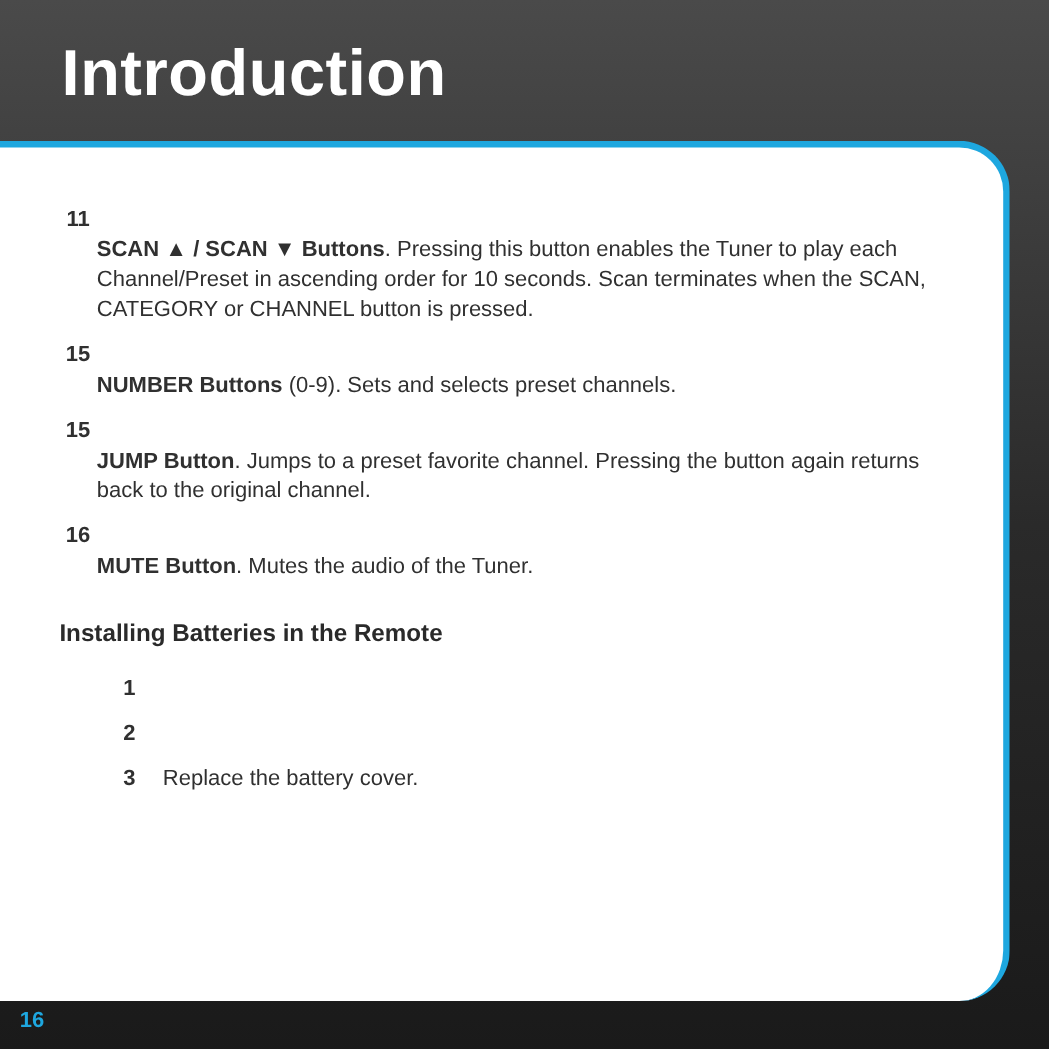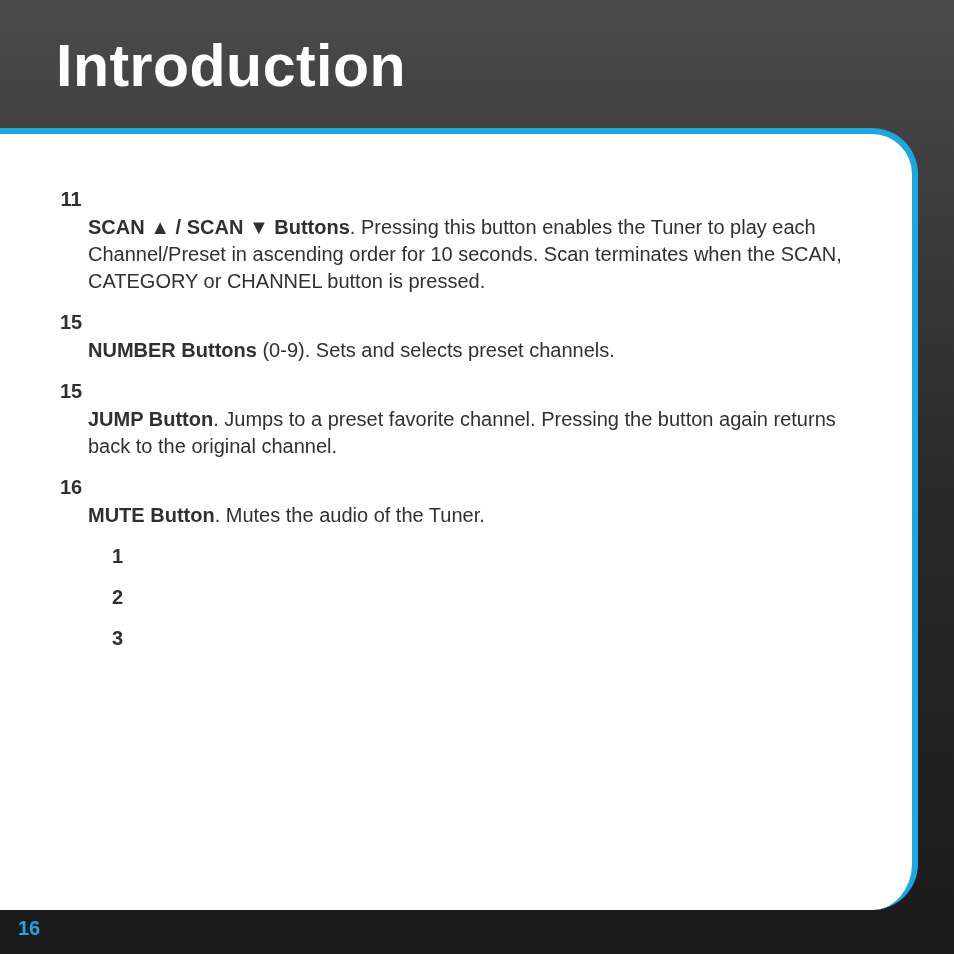"Installing Batteries in the Remote" h2.section-heading { html: none -> <h2>Installing Batteries in the Remote</h2> }
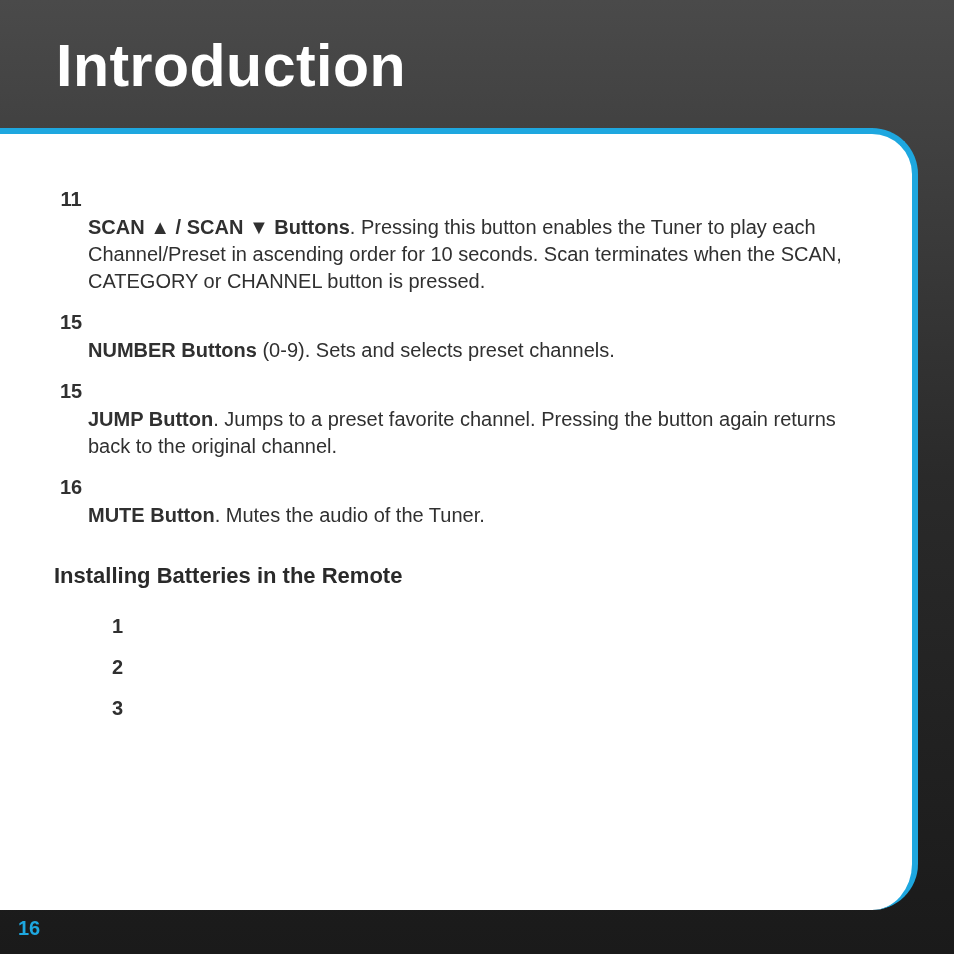"Replace the battery cover." span { html: none -> <span>Replace the battery cover.</span> }
